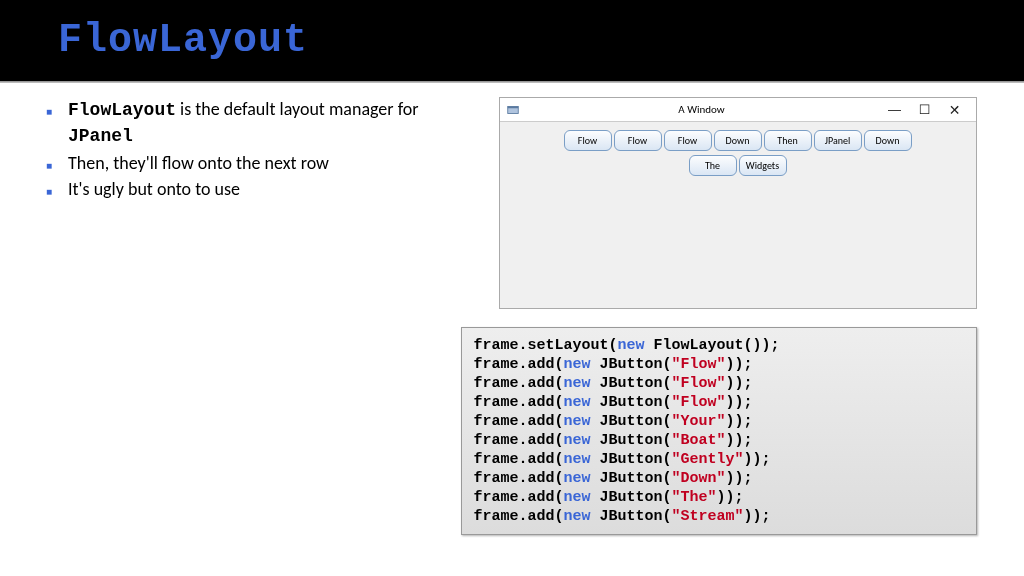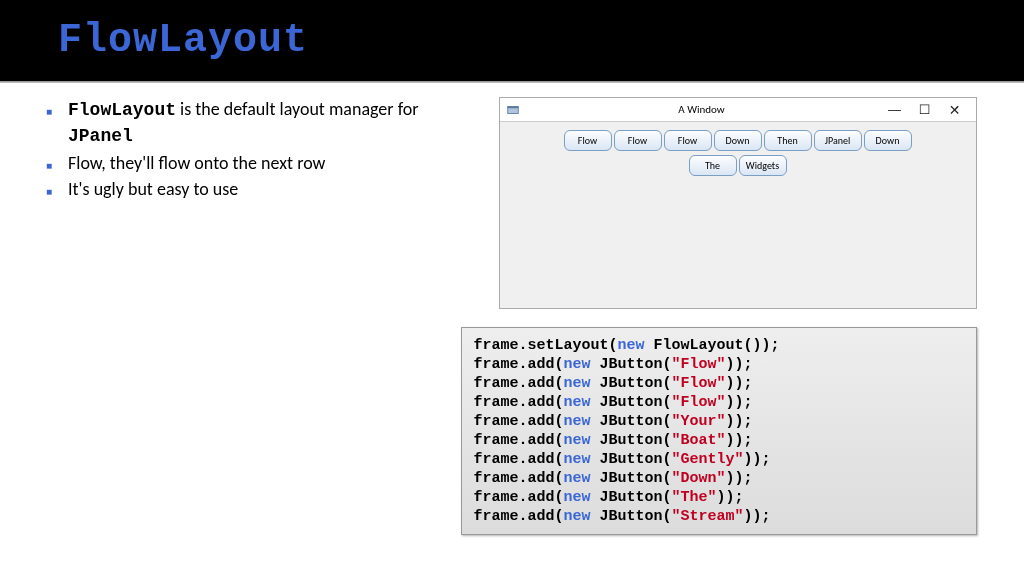"Flow, they'll flow onto the" span { text: Flow -> Then }
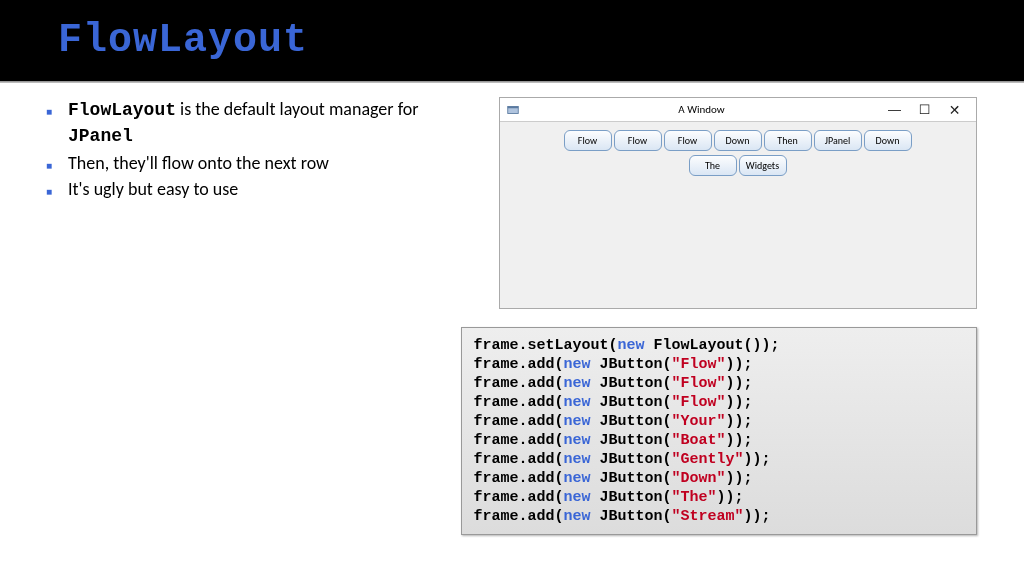"It's ugly but easy to" span { text: easy -> onto }
